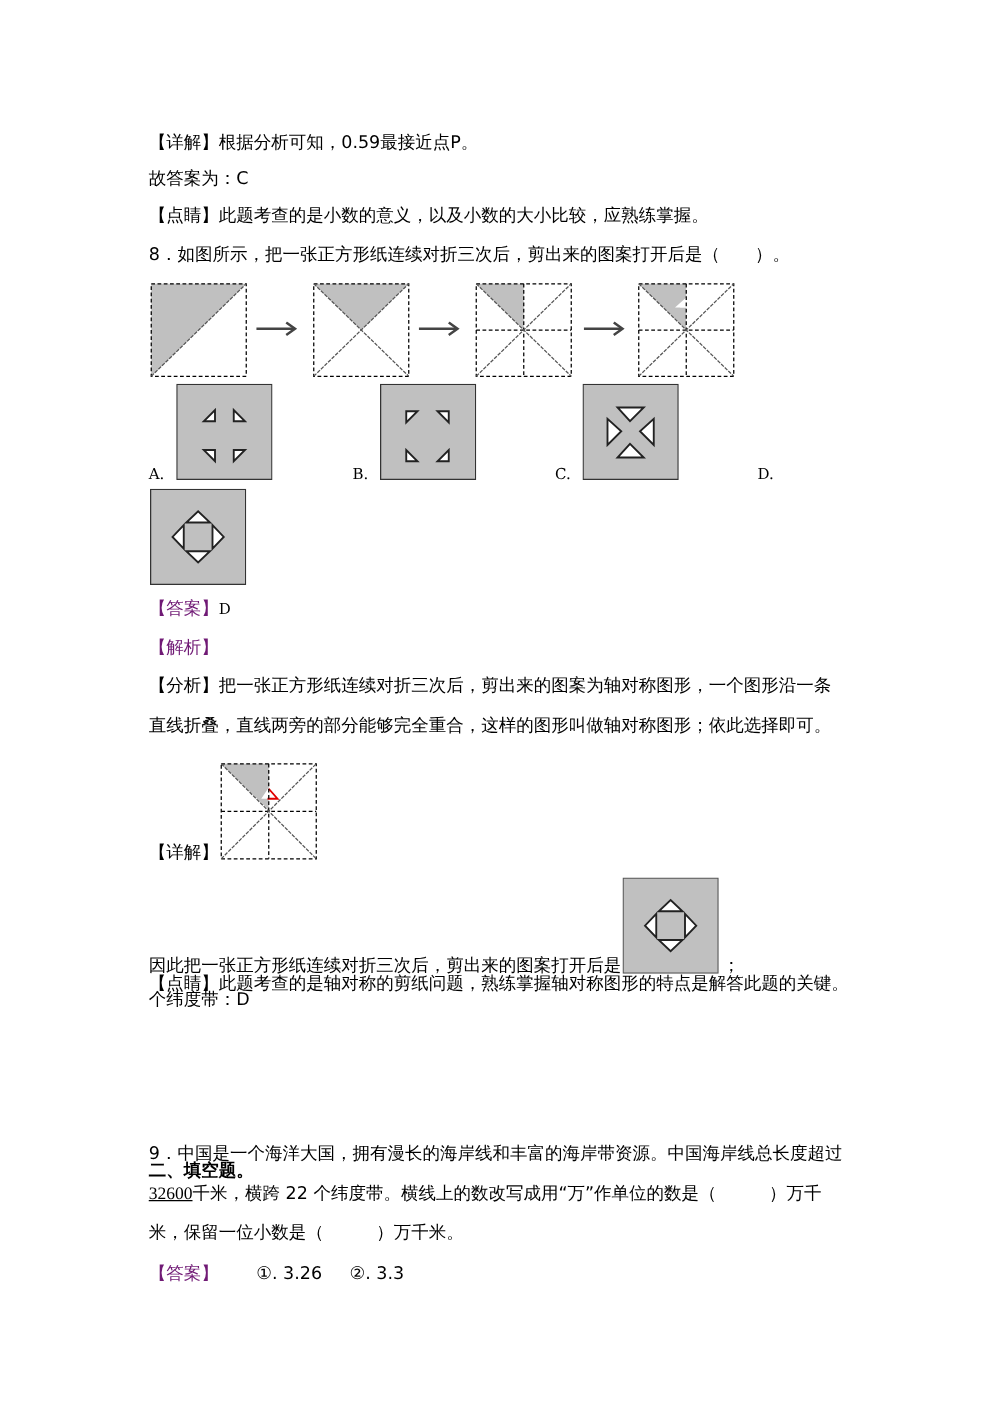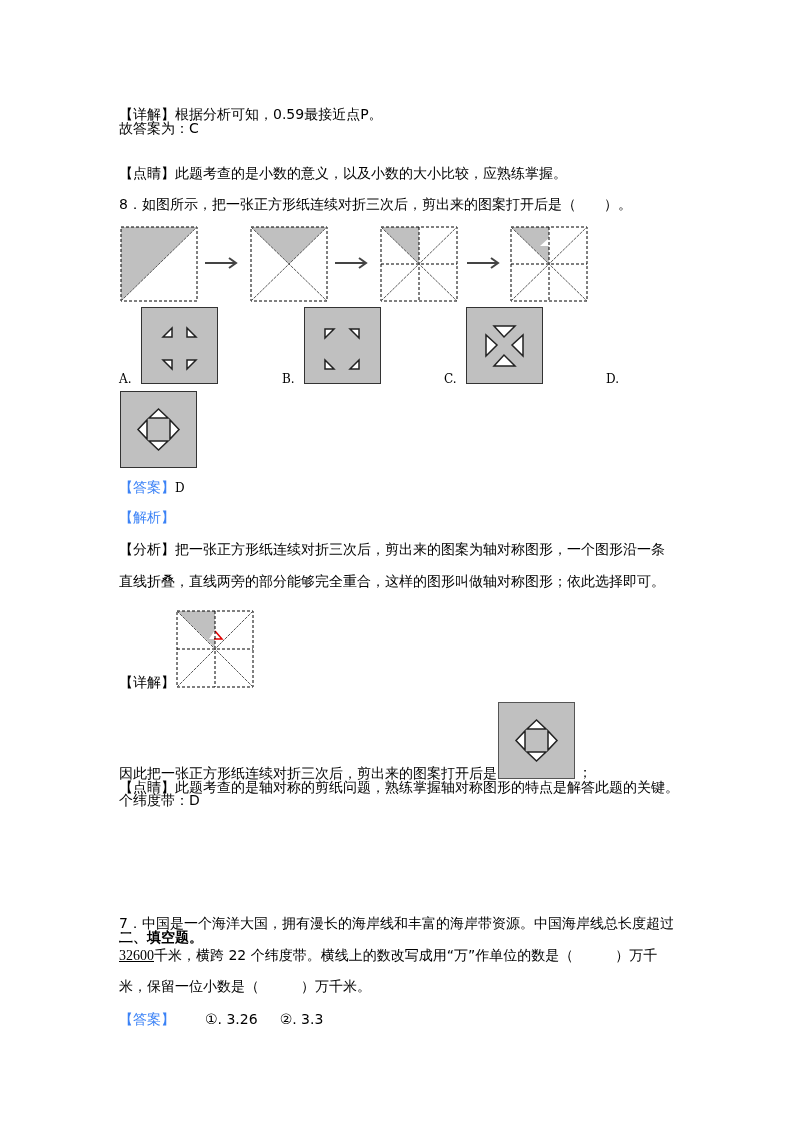"故答案为：C" div.line { top: 119px -> 134px }
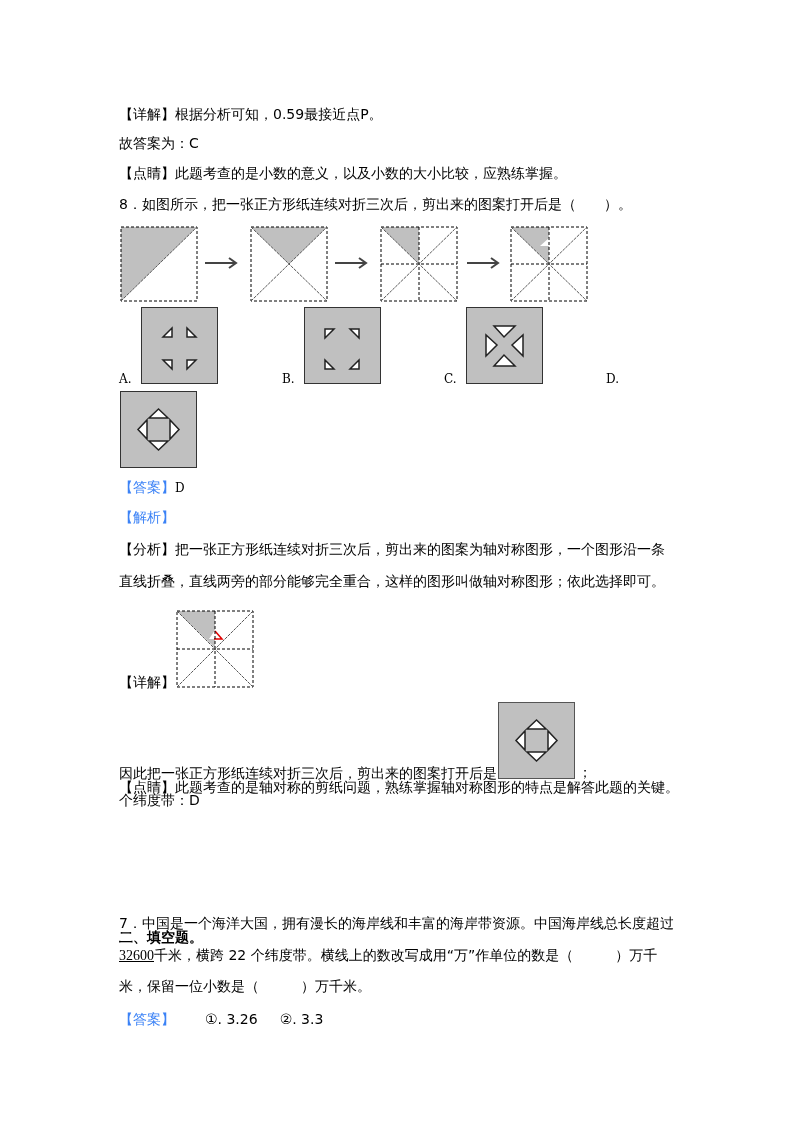"【答案】" .blue { color: #3b82f6 -> #701a75; font-family: Liberation Mono, monospace -> none }
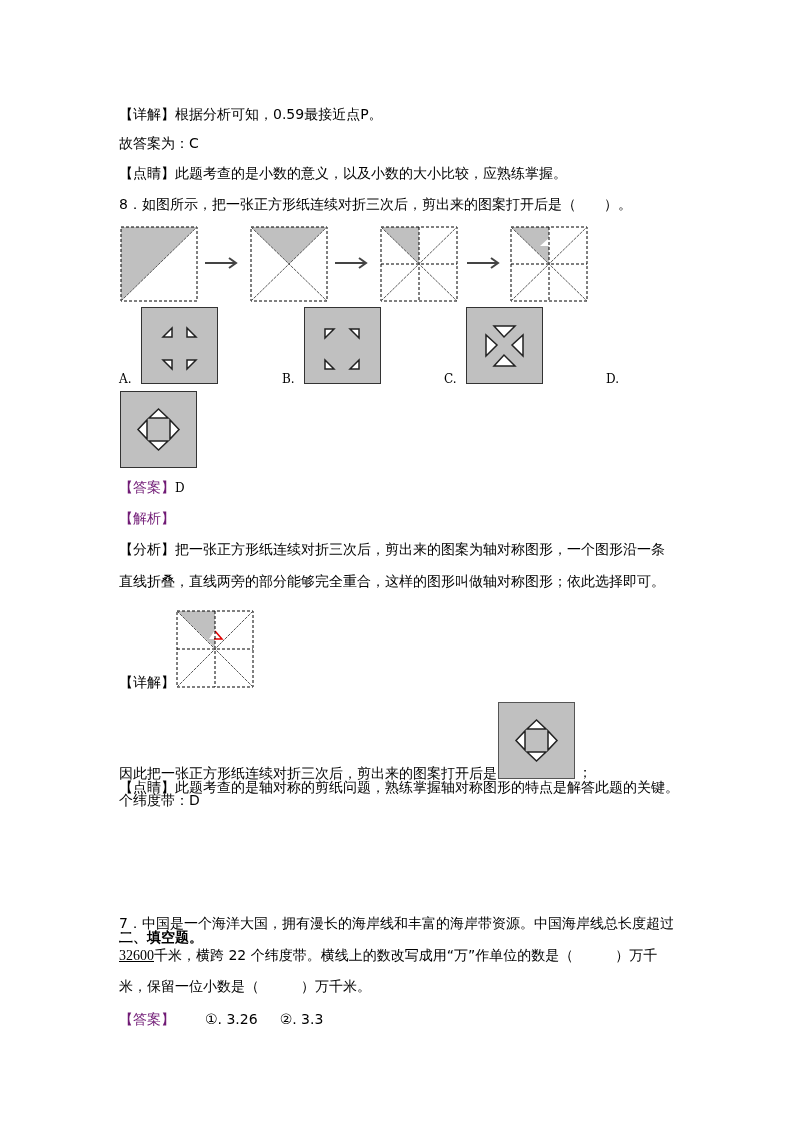"7．中国是一个海洋大国，拥有漫长的海岸线和丰富的海岸带资源。中国海岸线总长度超过" div.line { text: 7 -> 9 }
